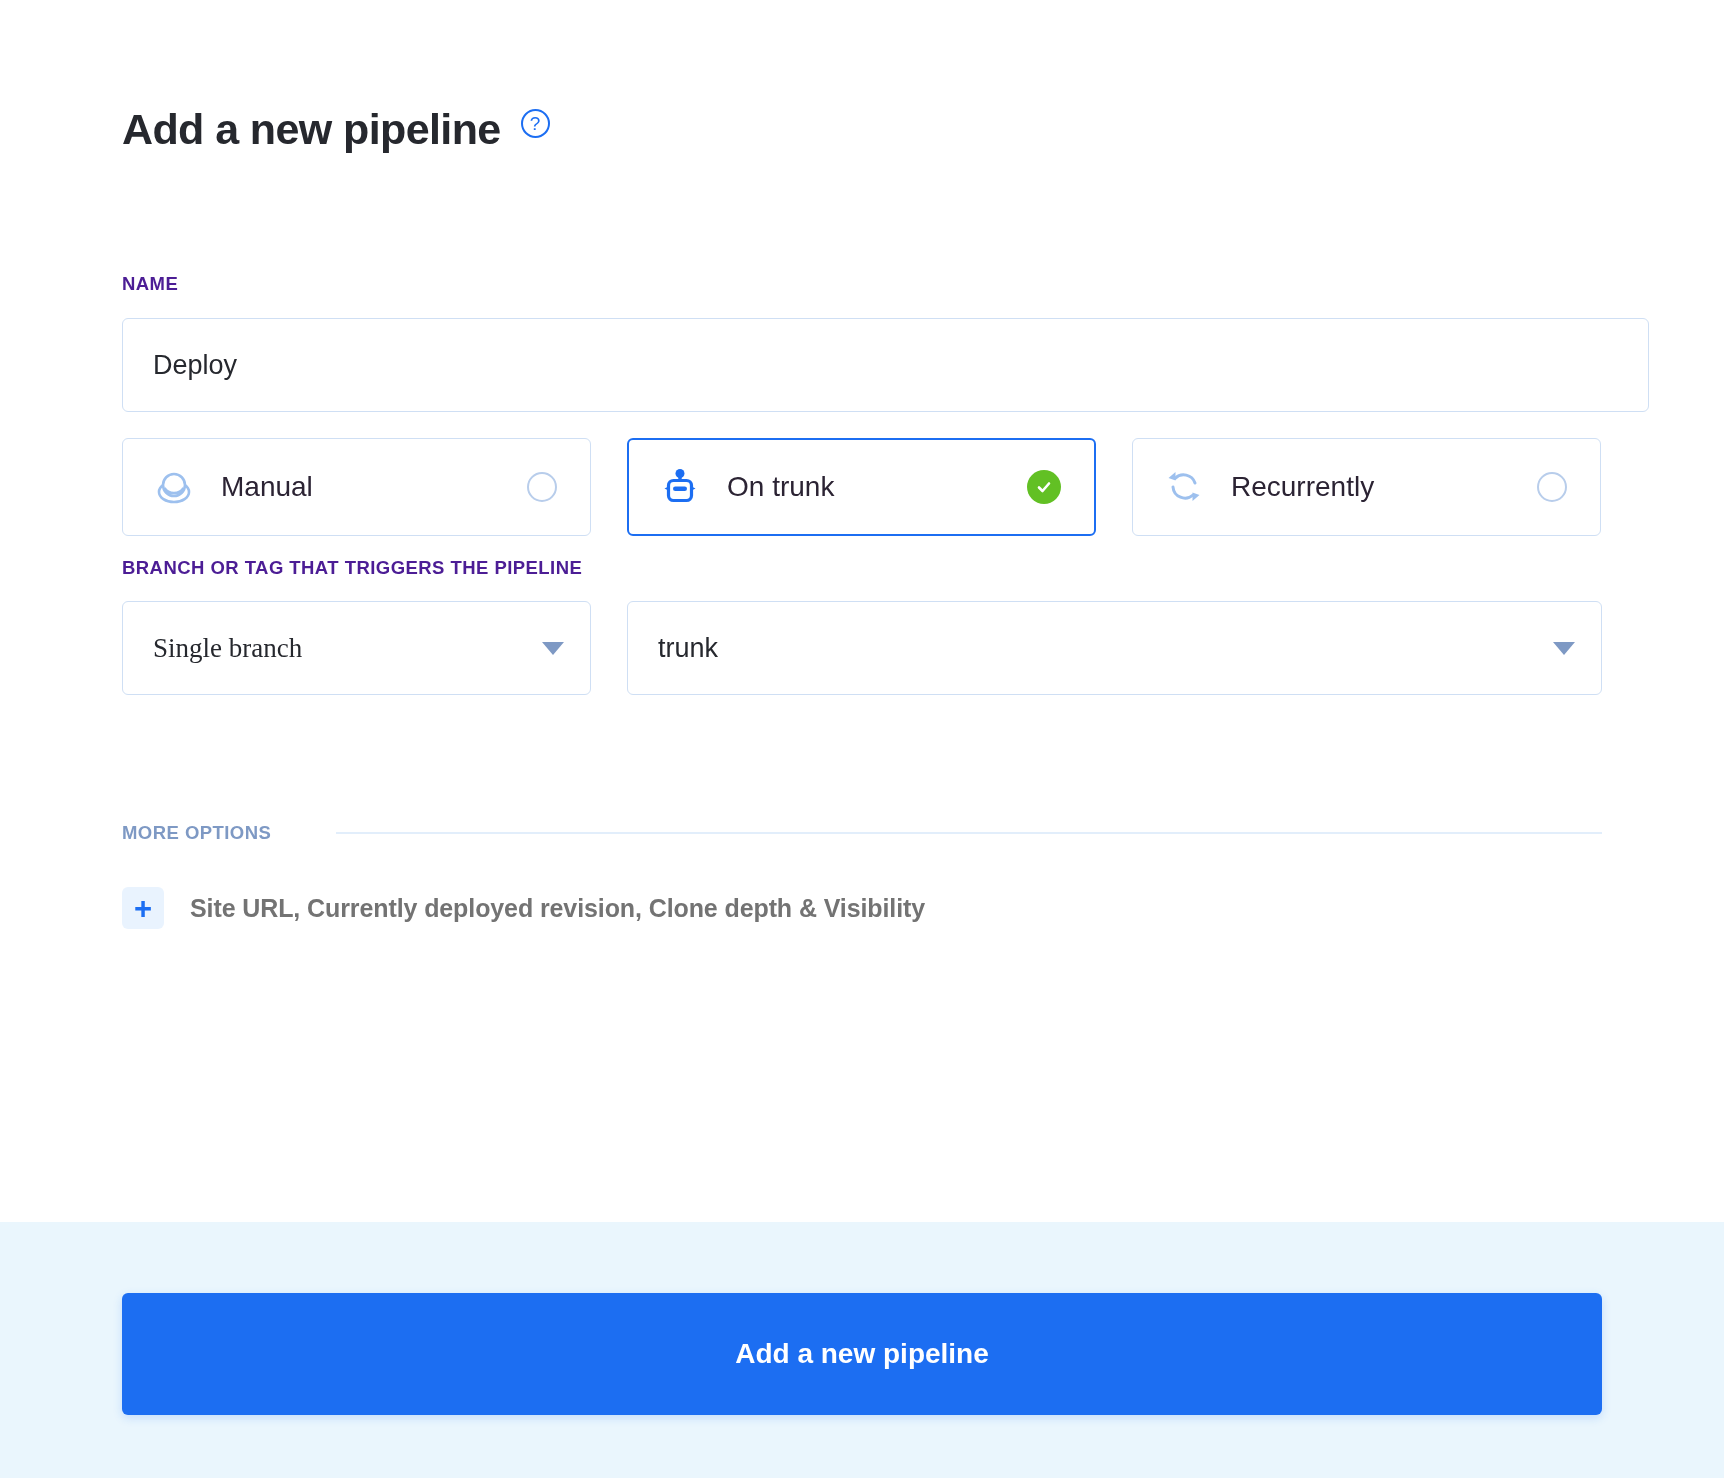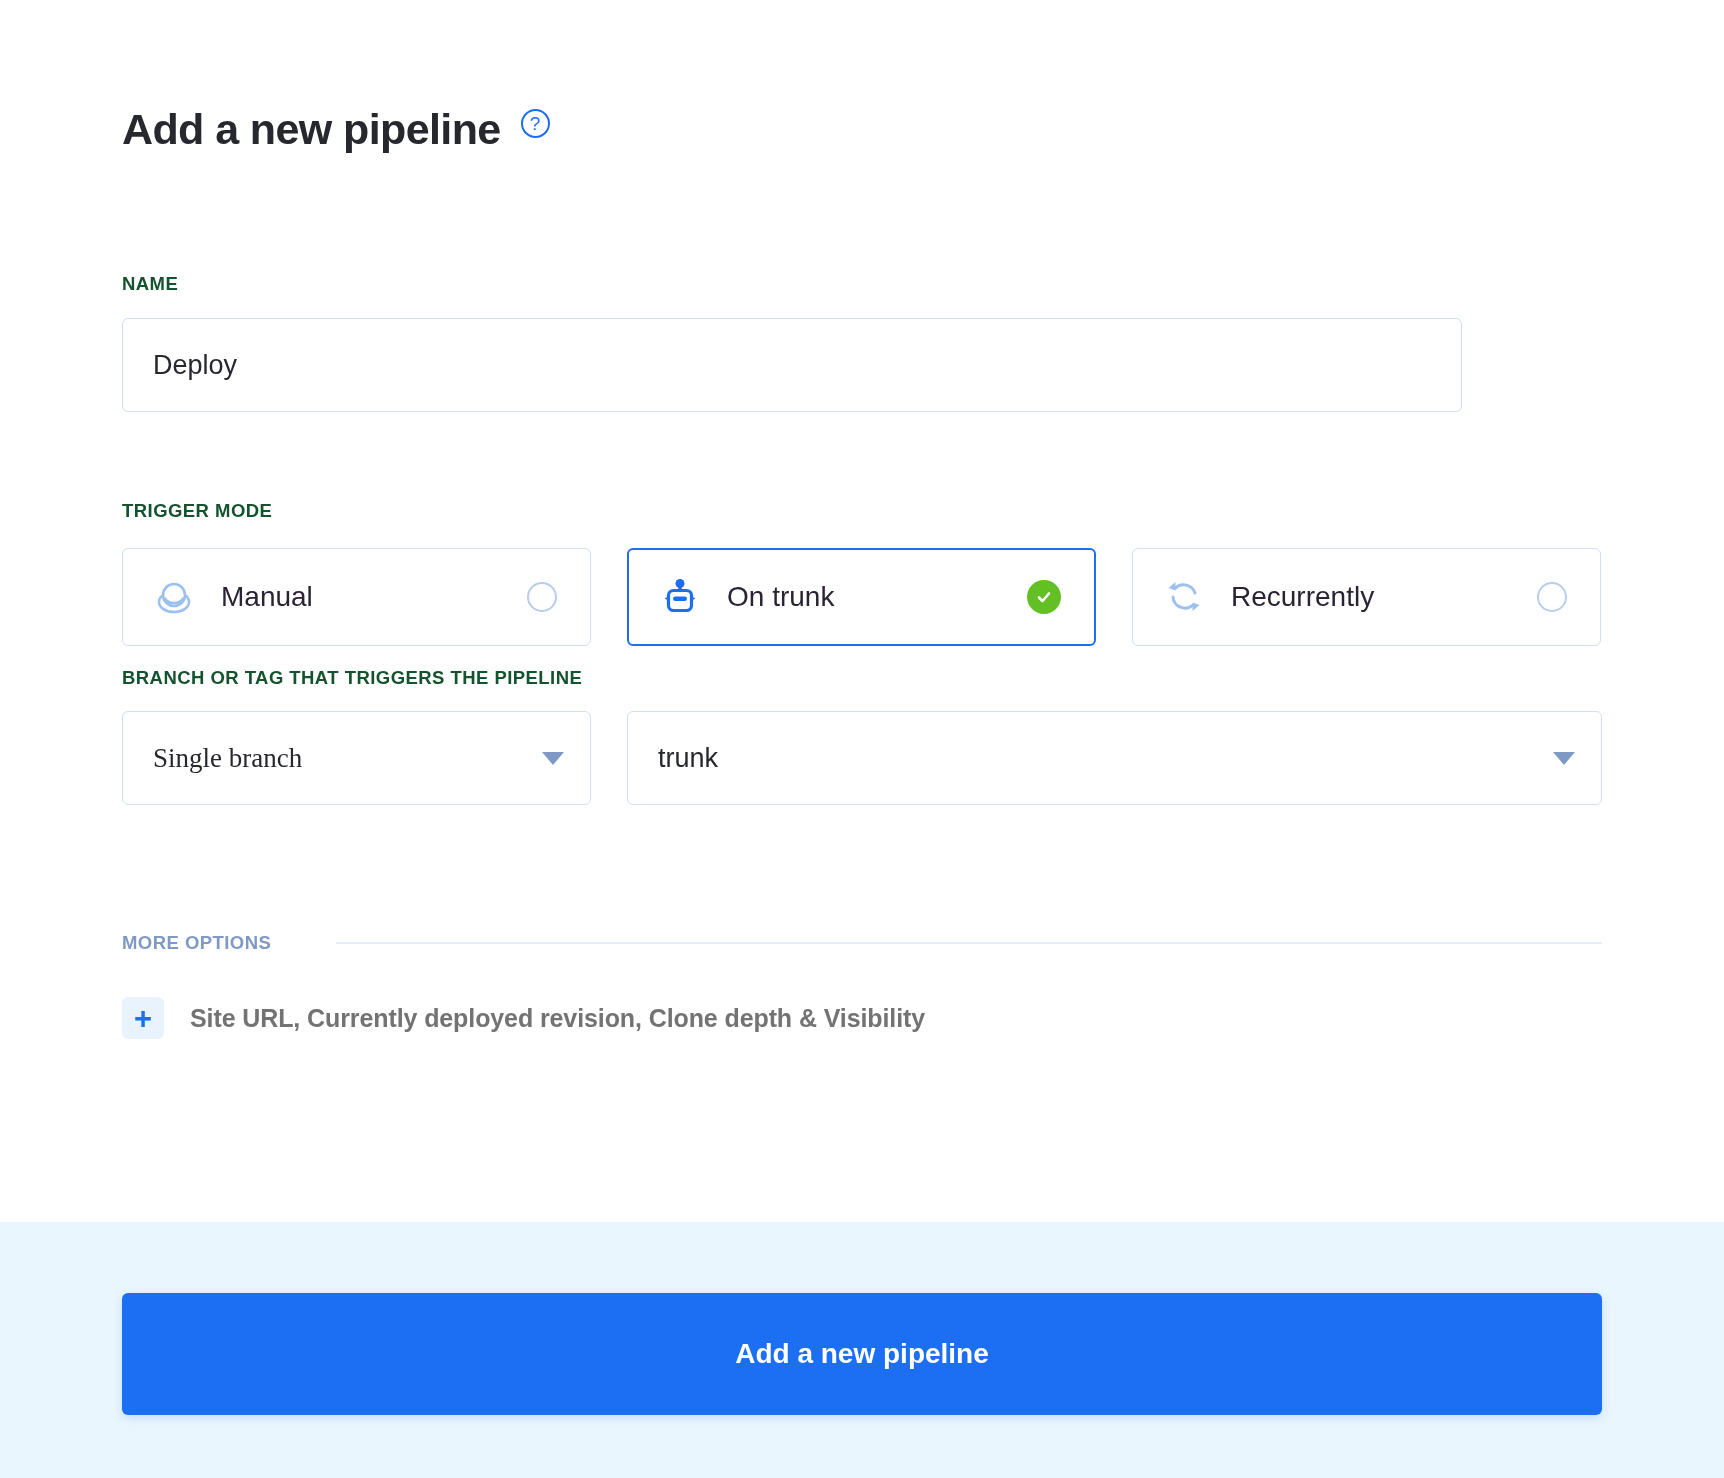"NAME" .field-label { color: #14532d -> #4c1d95 }
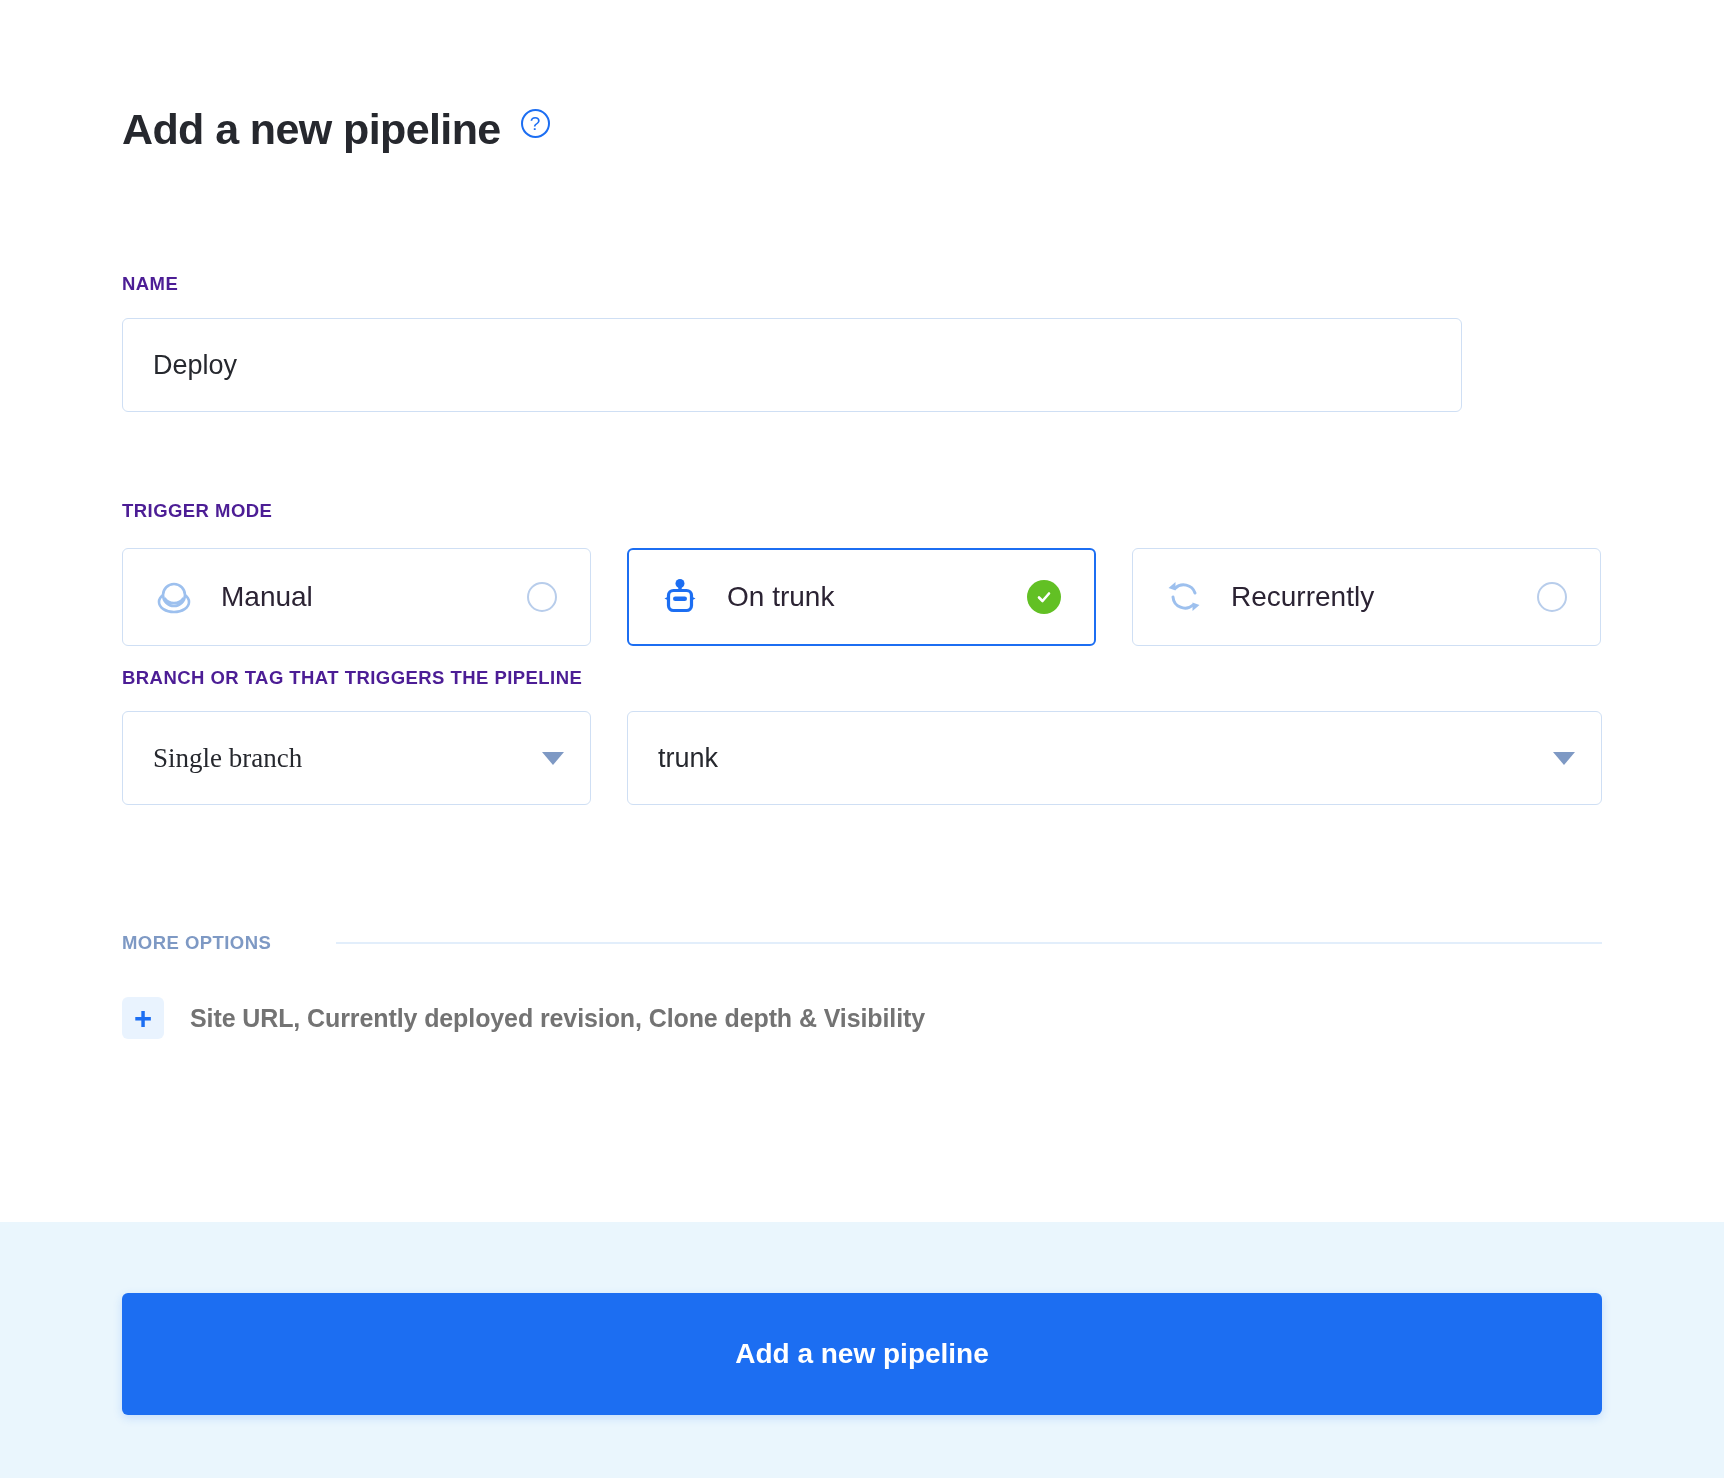"Deploy" .text-input { width: 1340px -> 1527px }
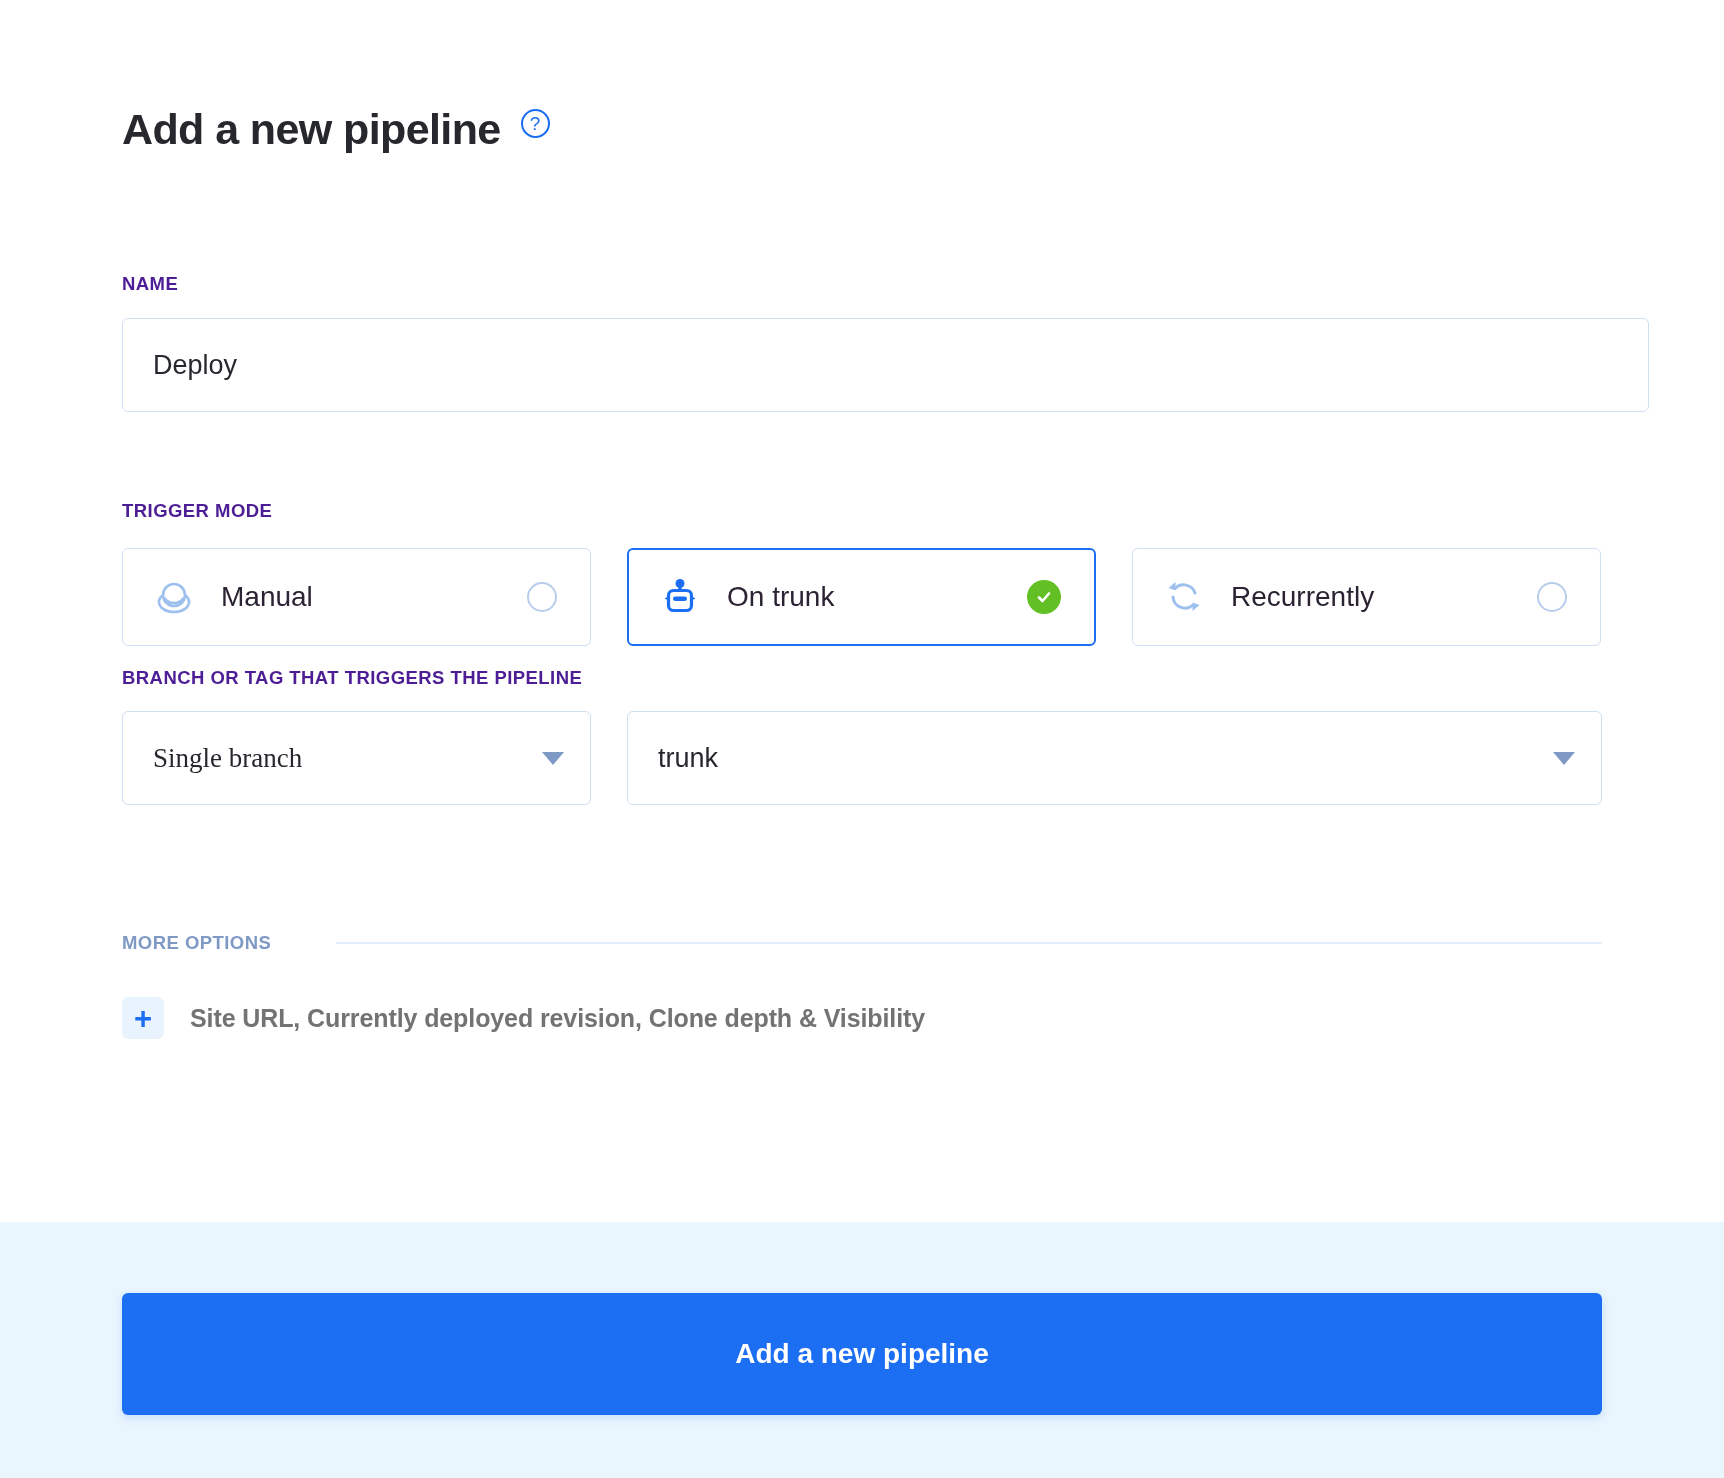"TRIGGER MODE" div.field-label { html: <div>TRIGGER MODE</div> -> none }
